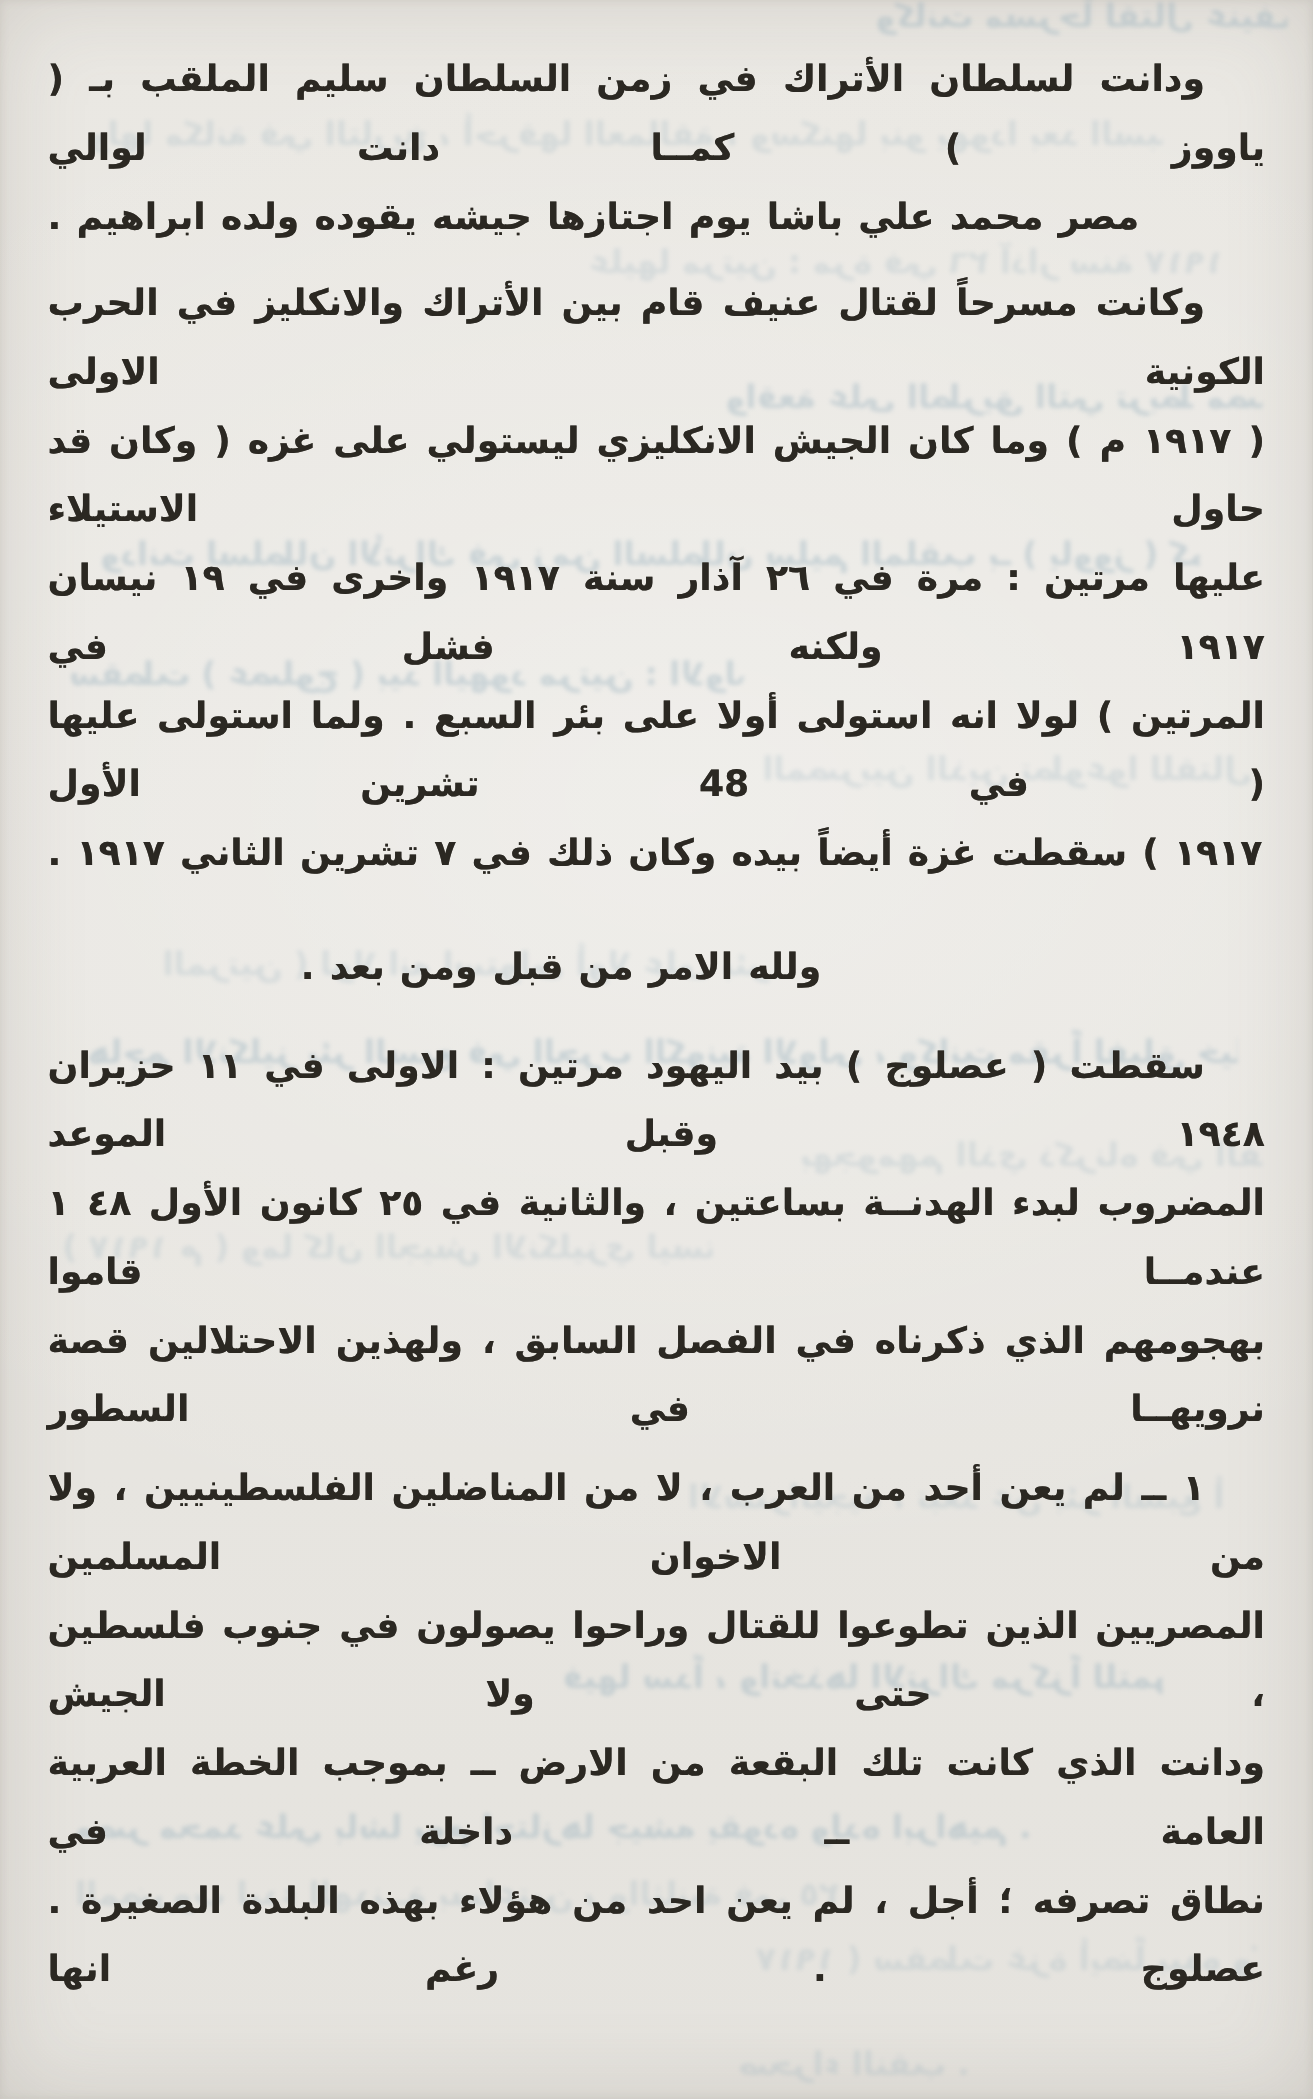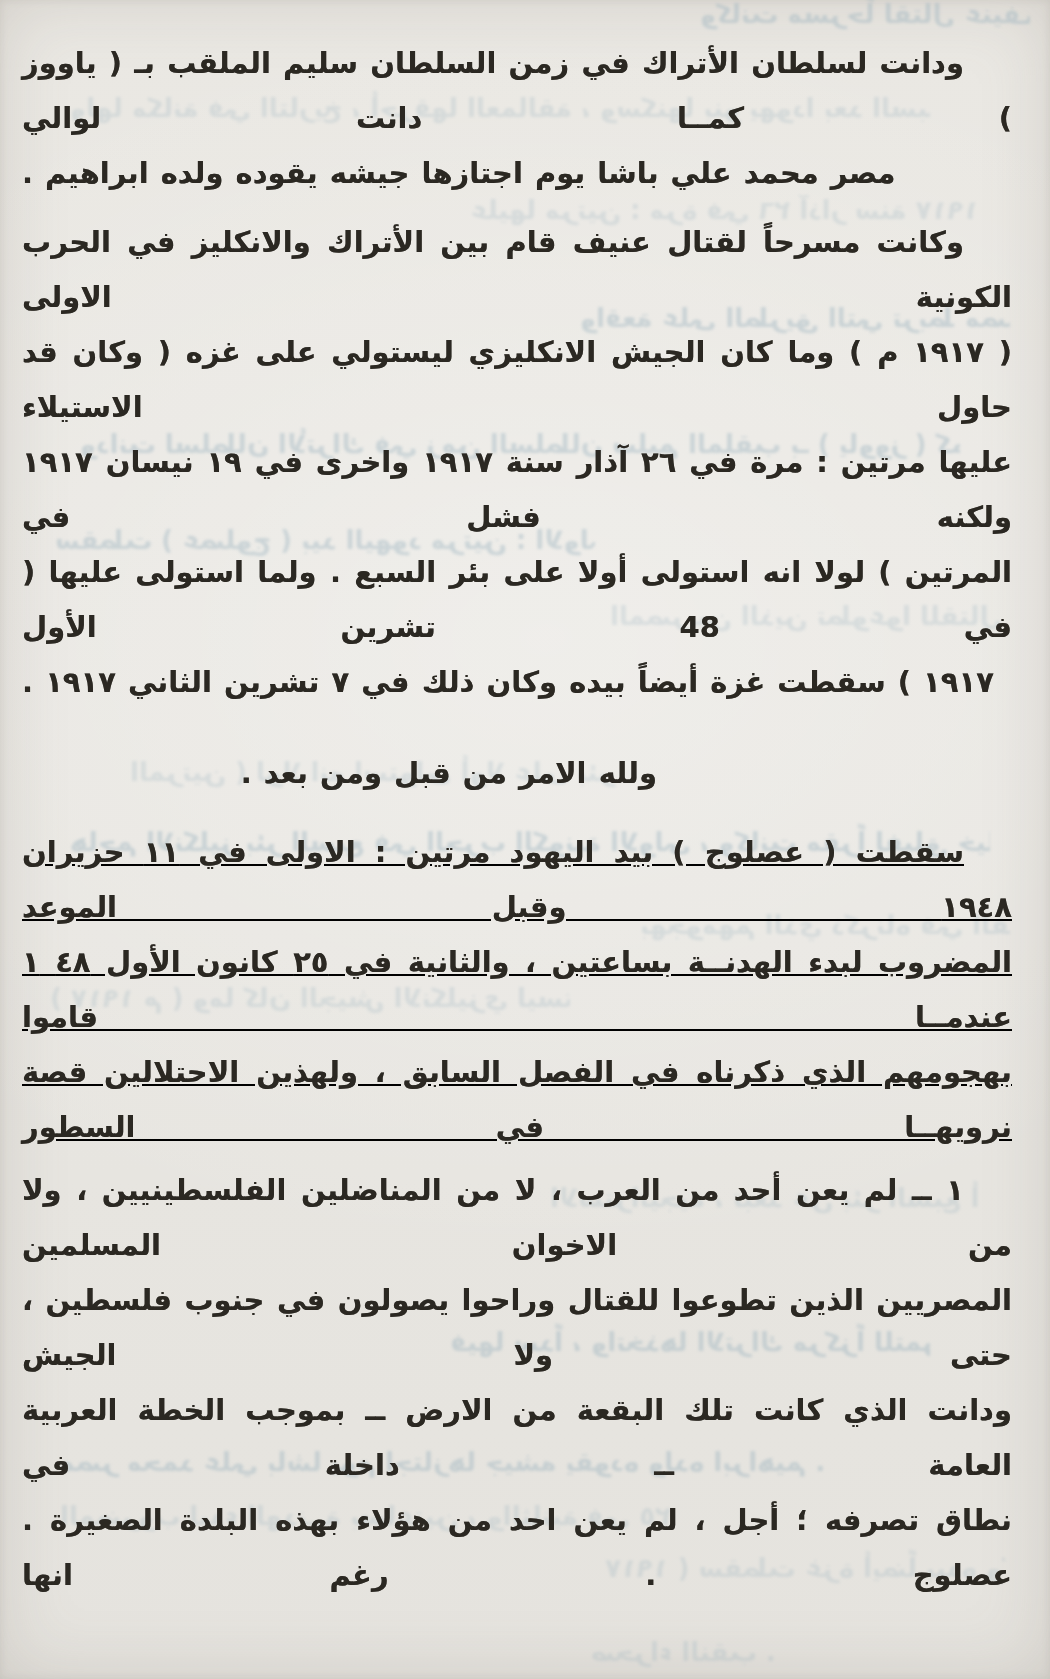"ودانت لسلطان الأتراك في زمن" .page { padding: 36px 38px 0 22px -> 36px 38px 0 38px }
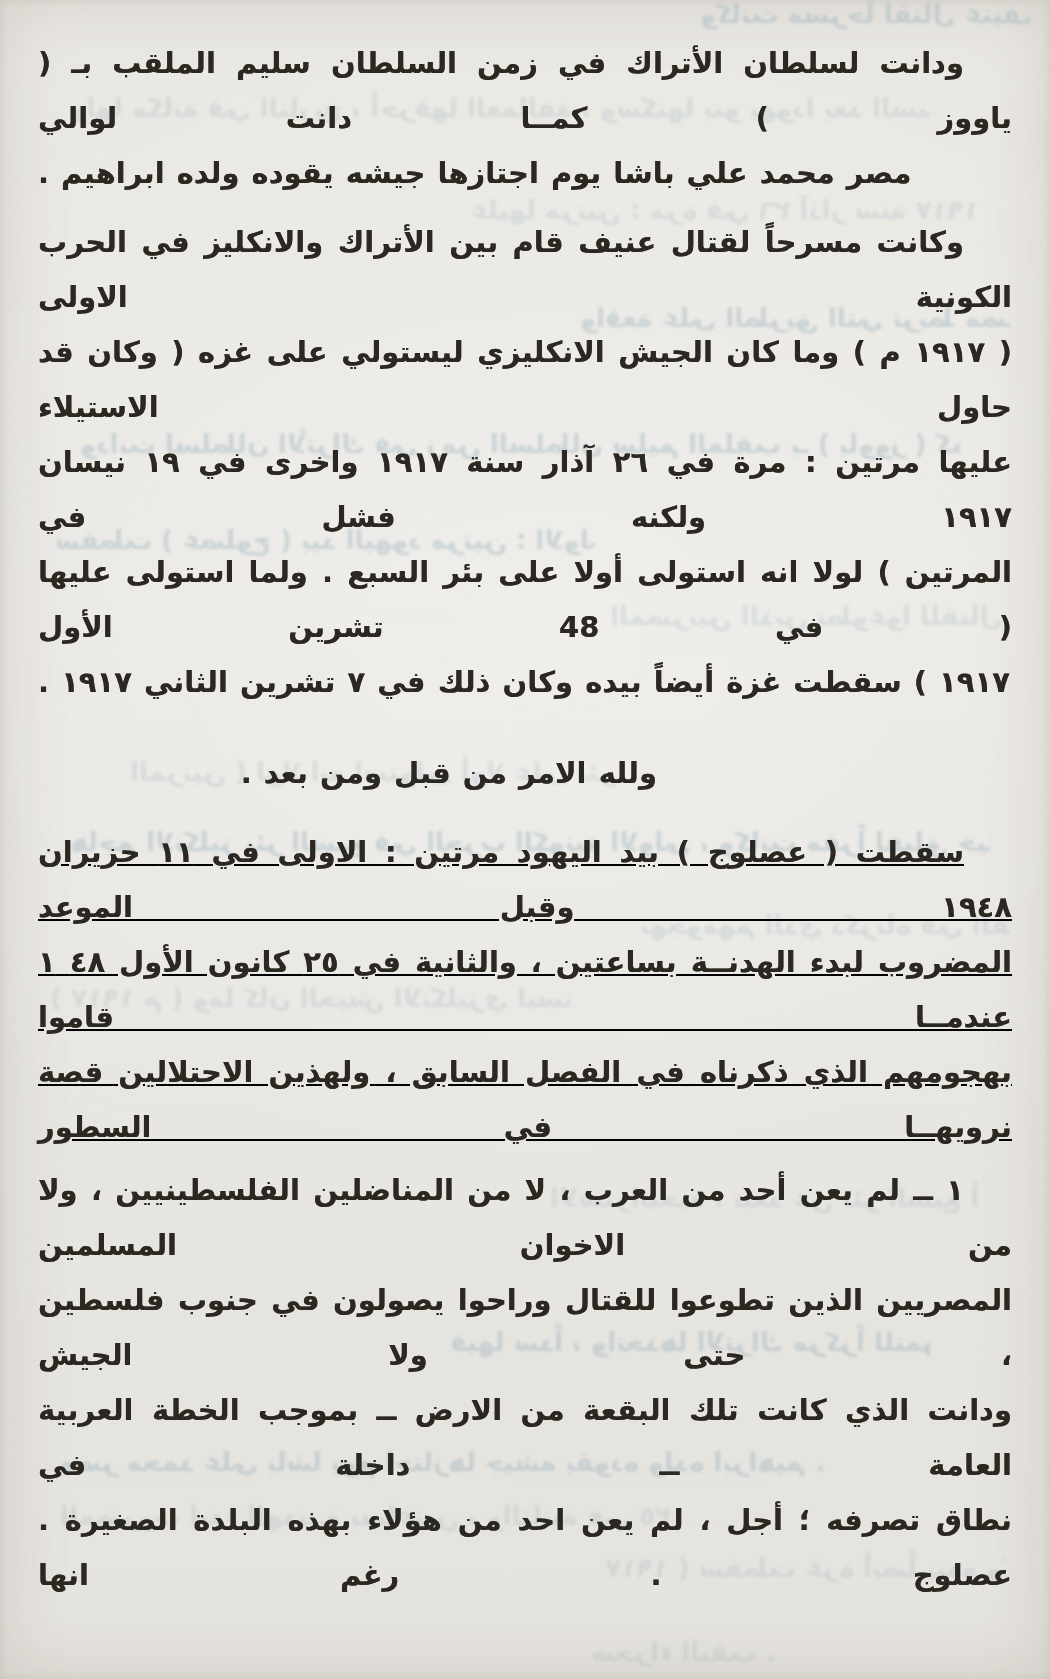"سقطت ( عصلوج ) بيد" .mt24 { text-decoration: underline -> none }
